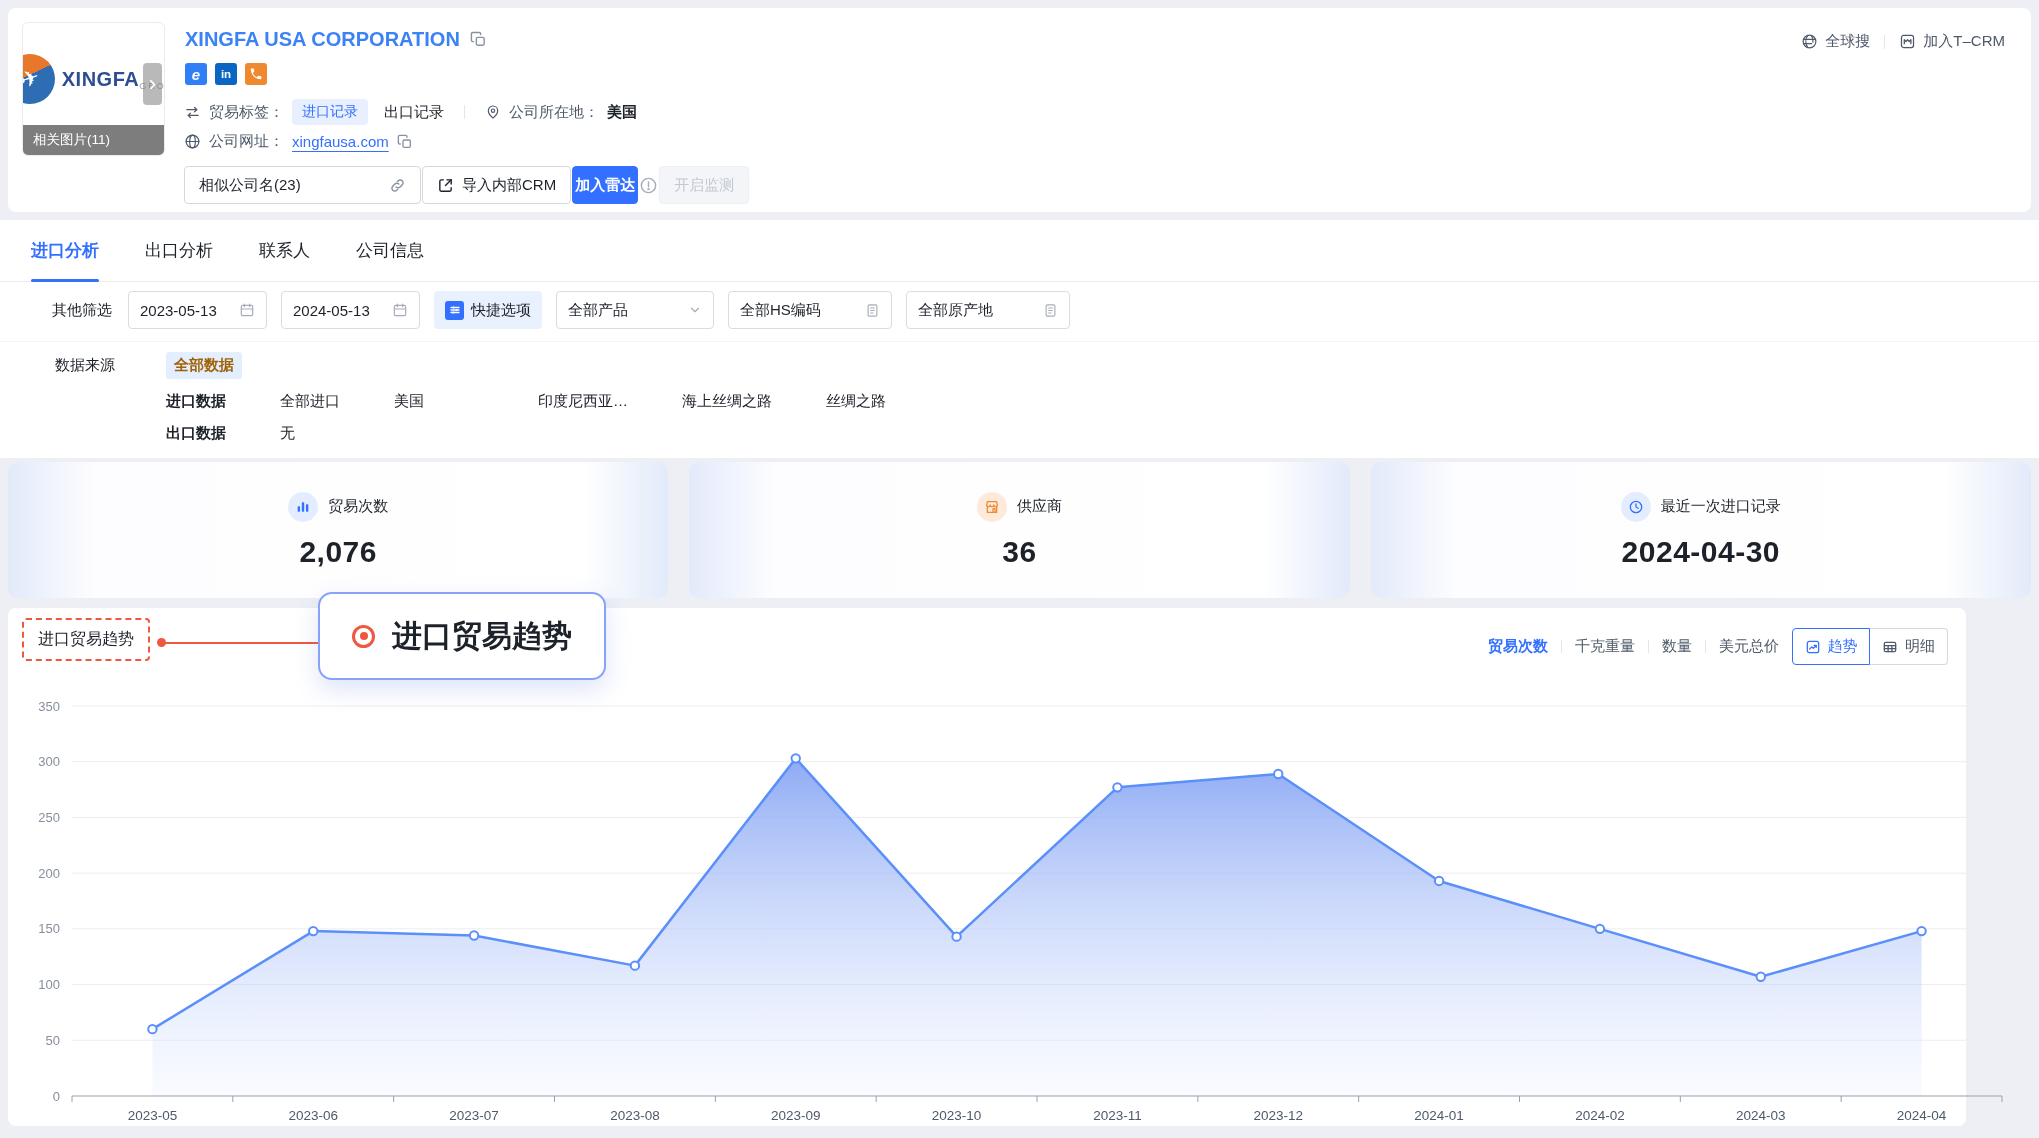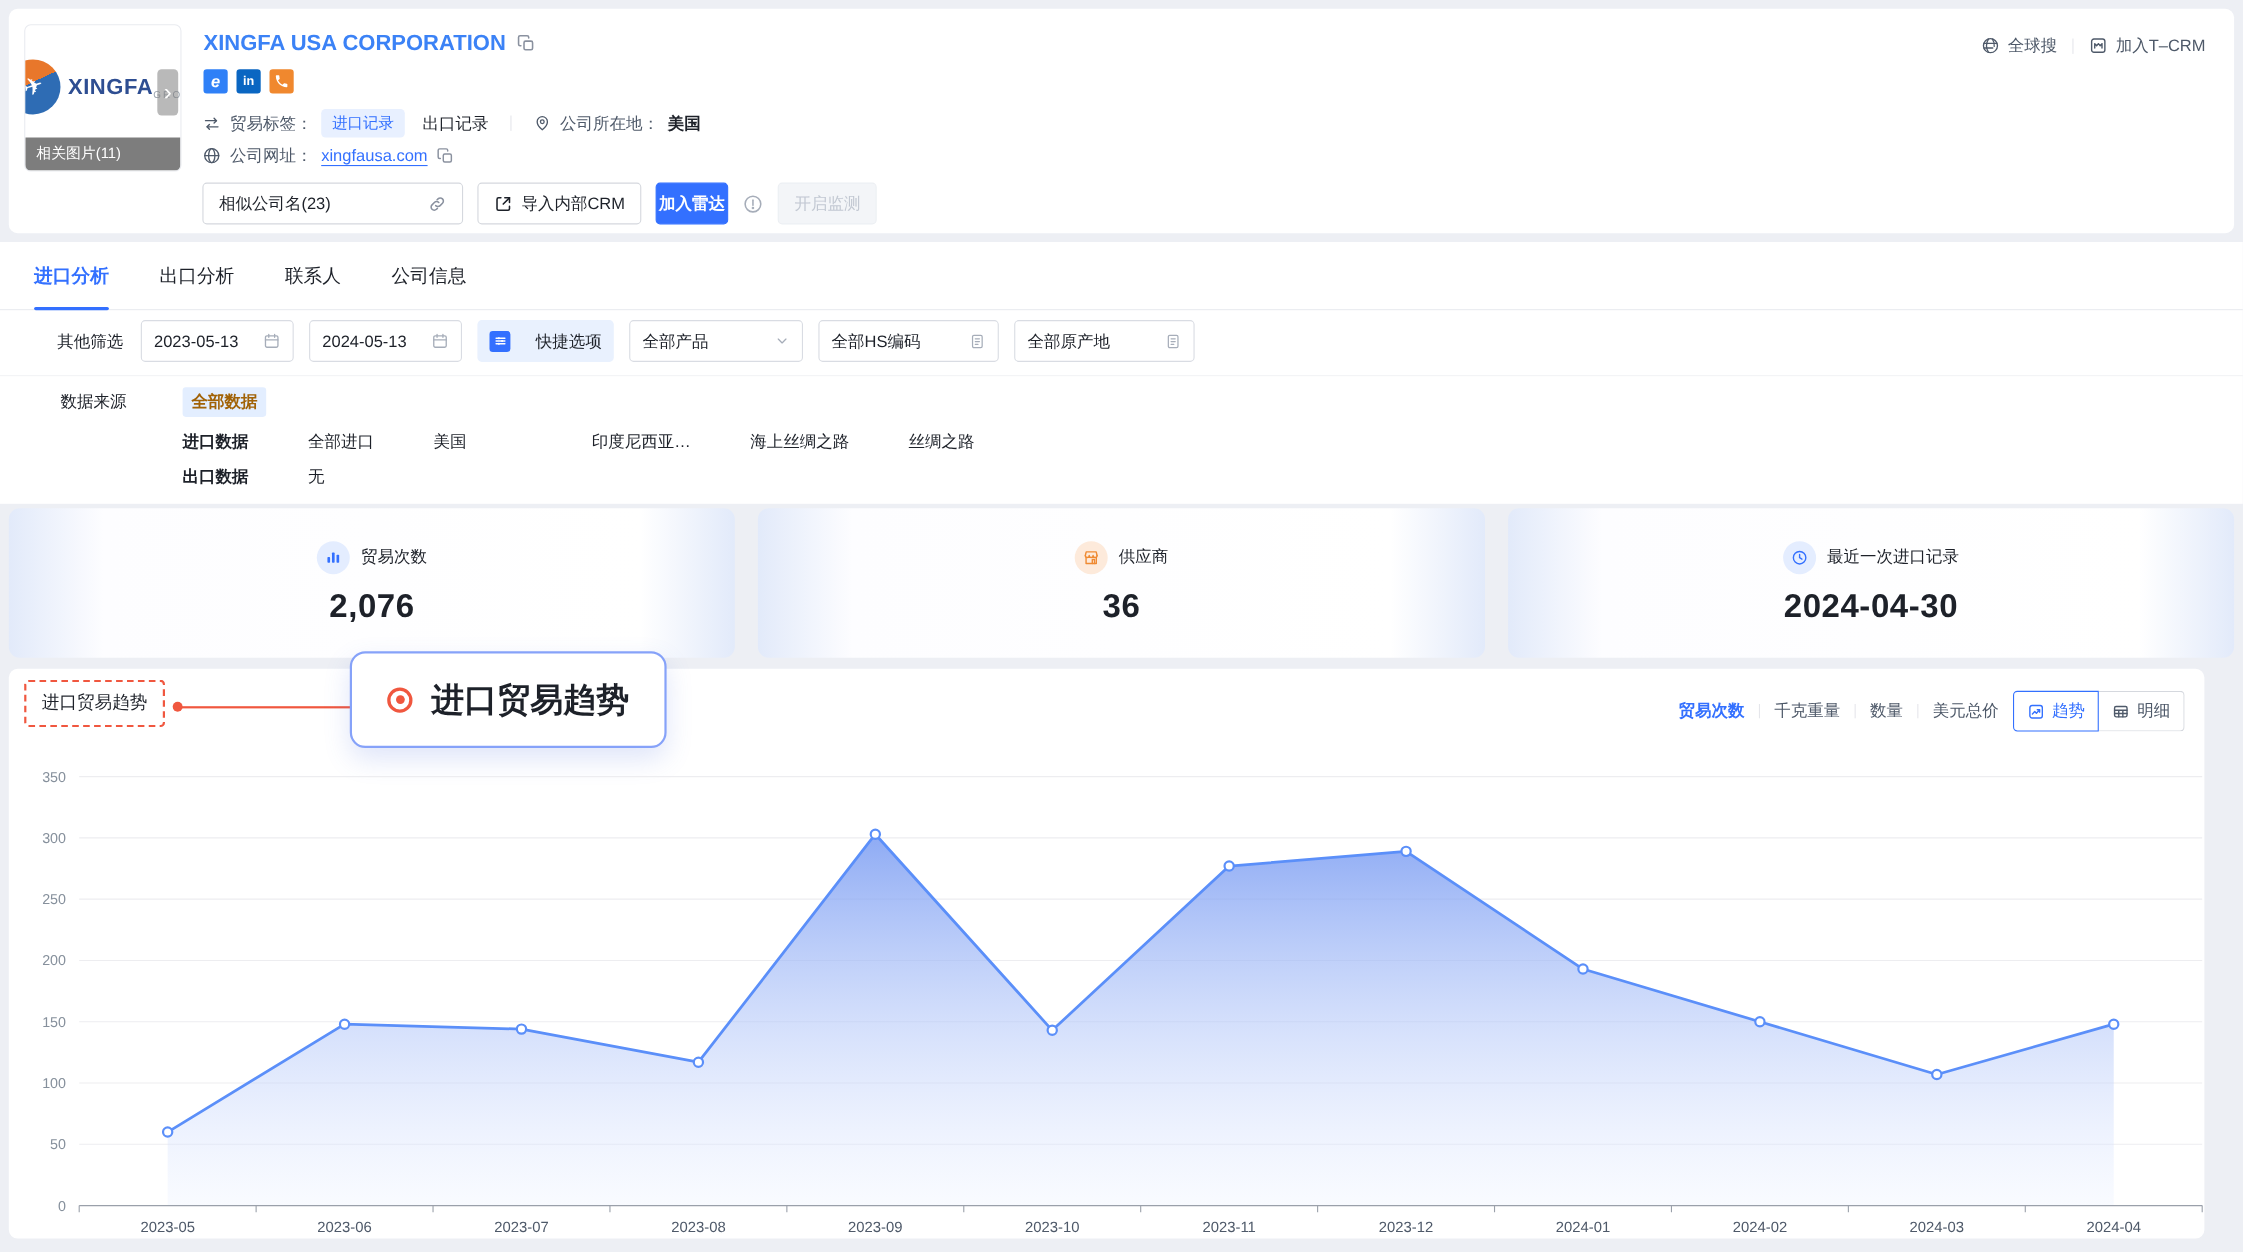"相似公司名(23)" .actions-row { gap: 13px -> 1px }
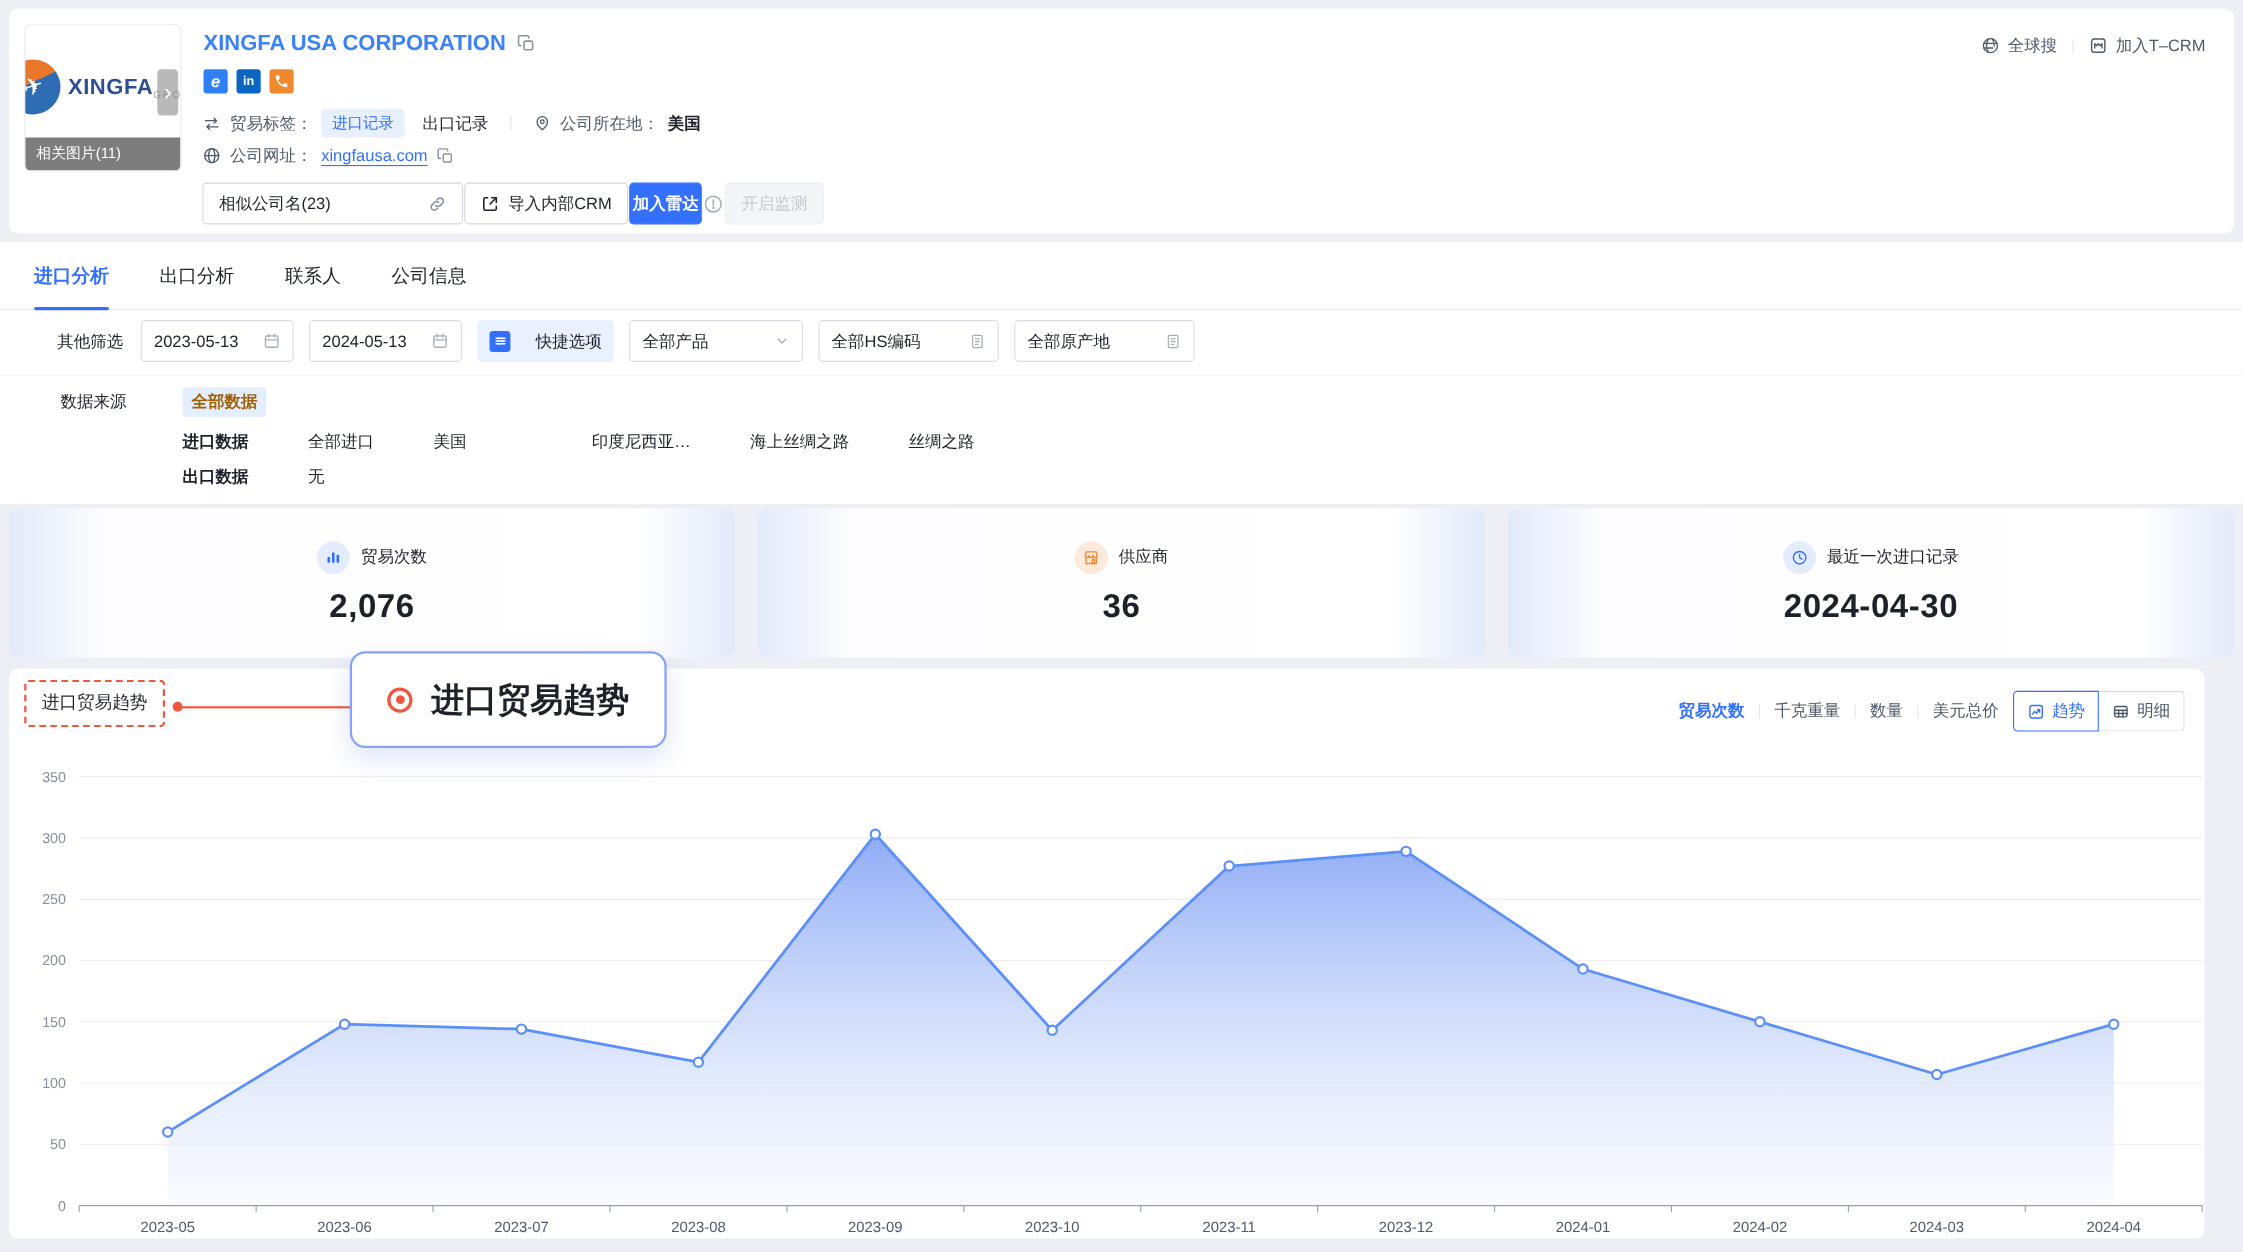"快捷选项" .chip-quick { gap: 23px -> 7px }
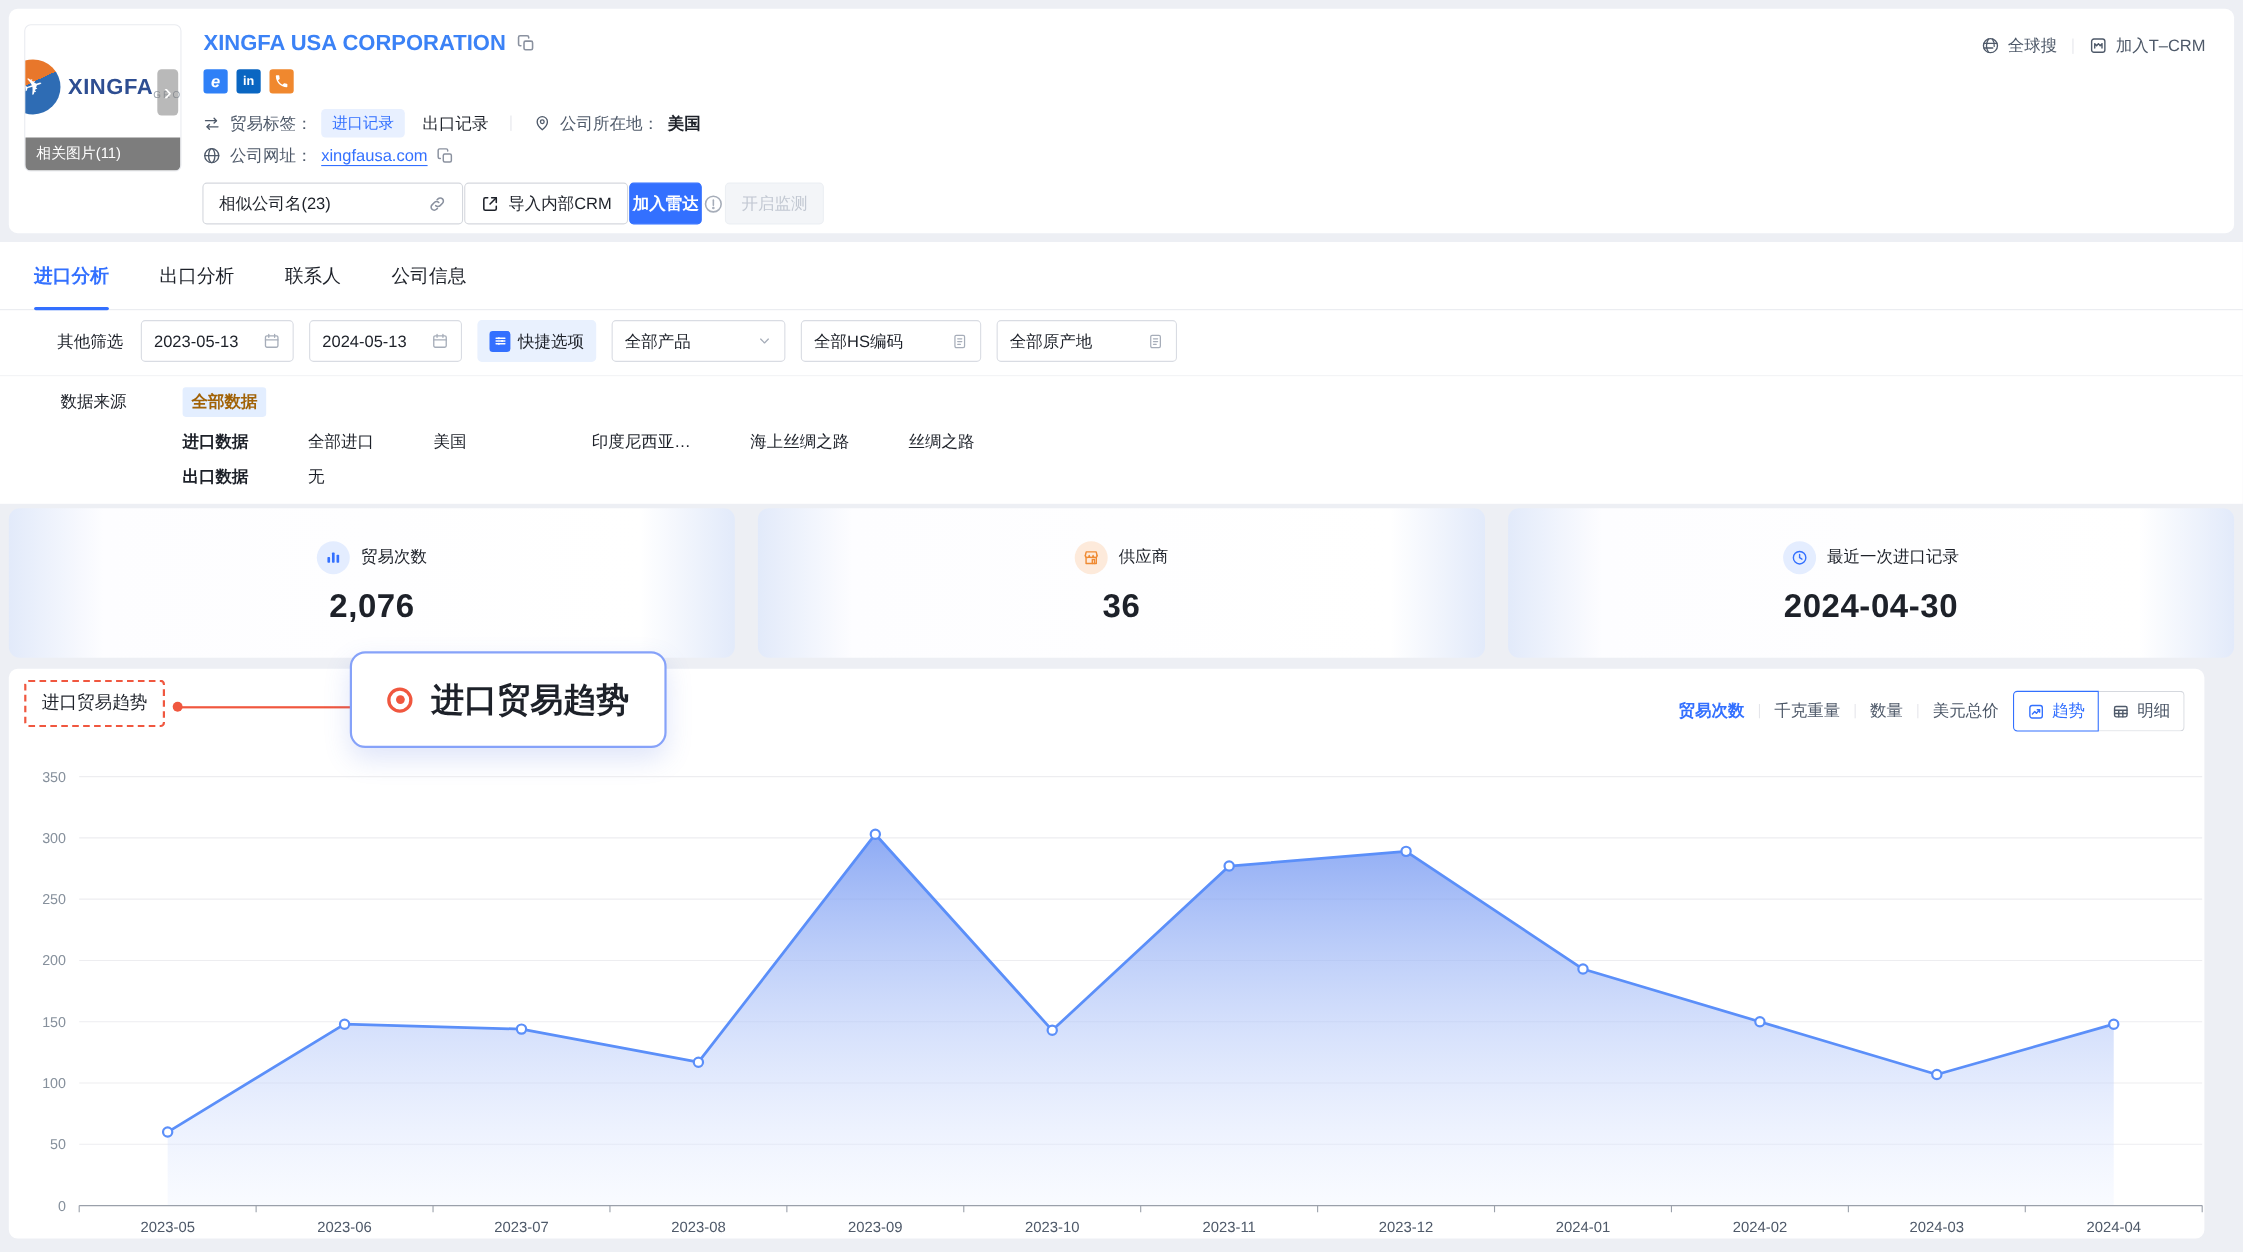"进口贸易趋势" .chart-panel { padding-left: 38px -> none }
